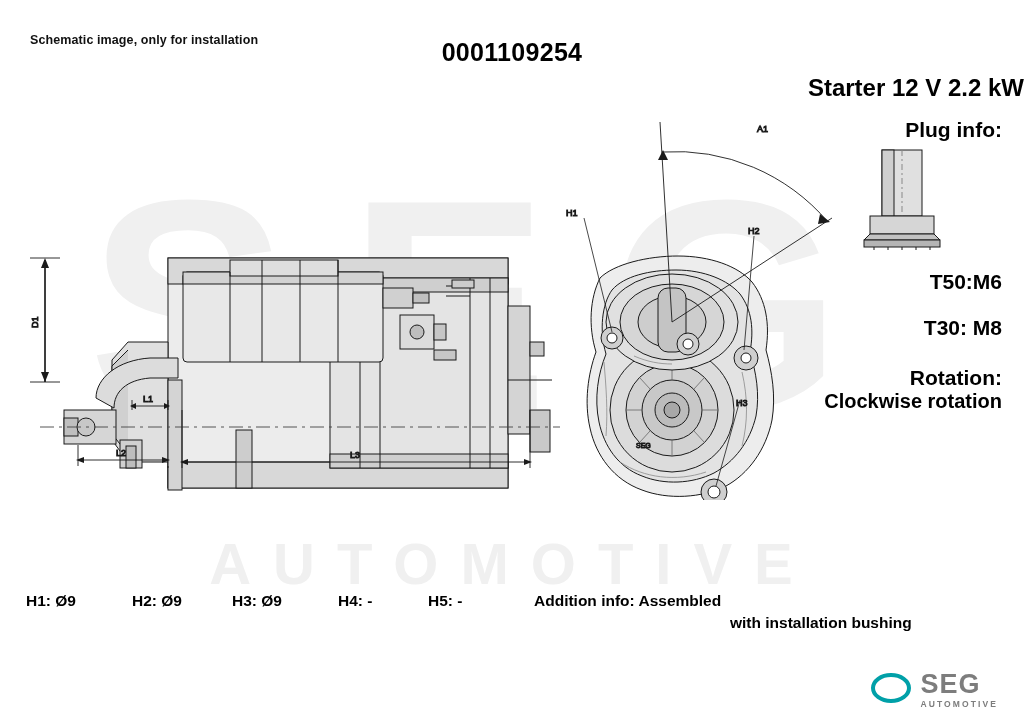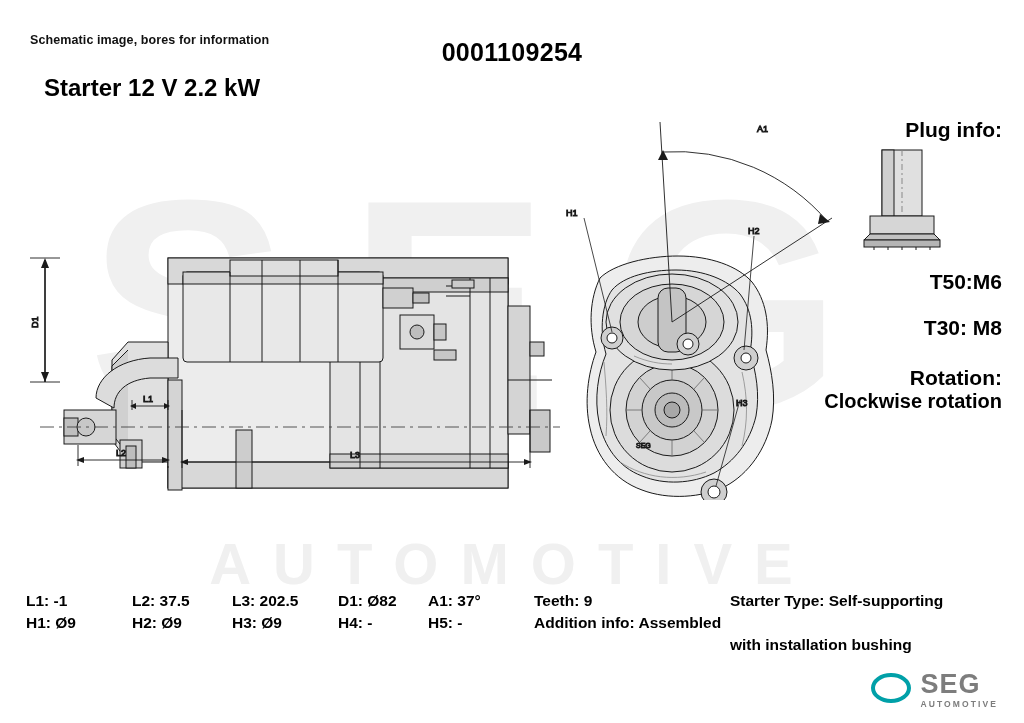"Schematic image, bores for information" div.schematic-note { text: bores for information -> only for installation }
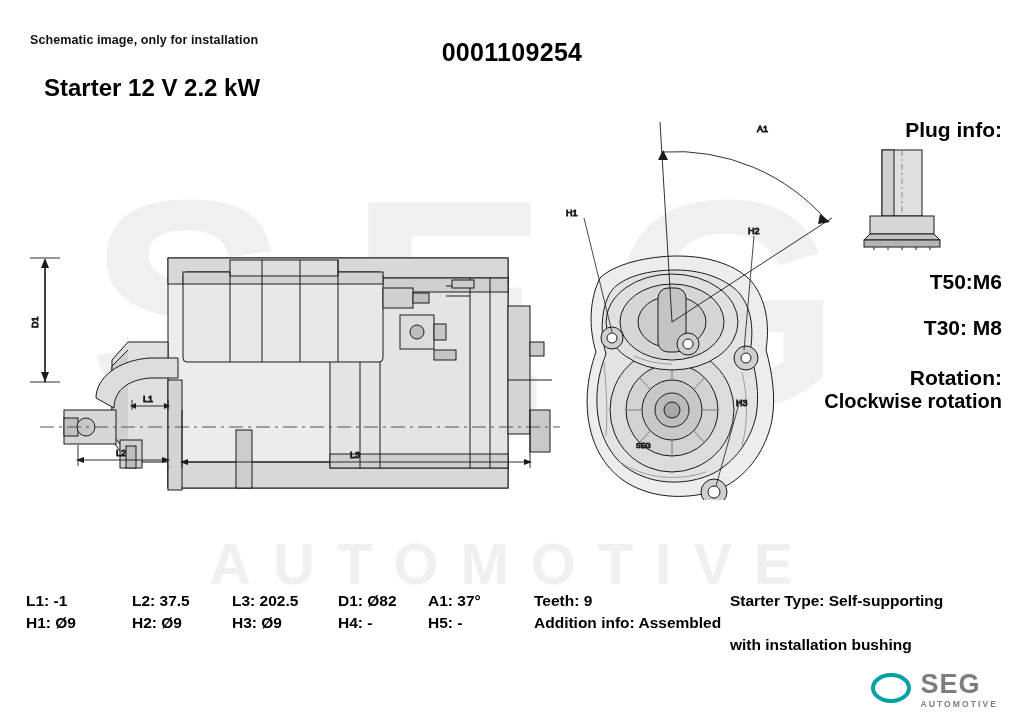"Starter 12 V 2.2 kW" .part-title { margin-left: 44px -> none; text-align: left -> right }
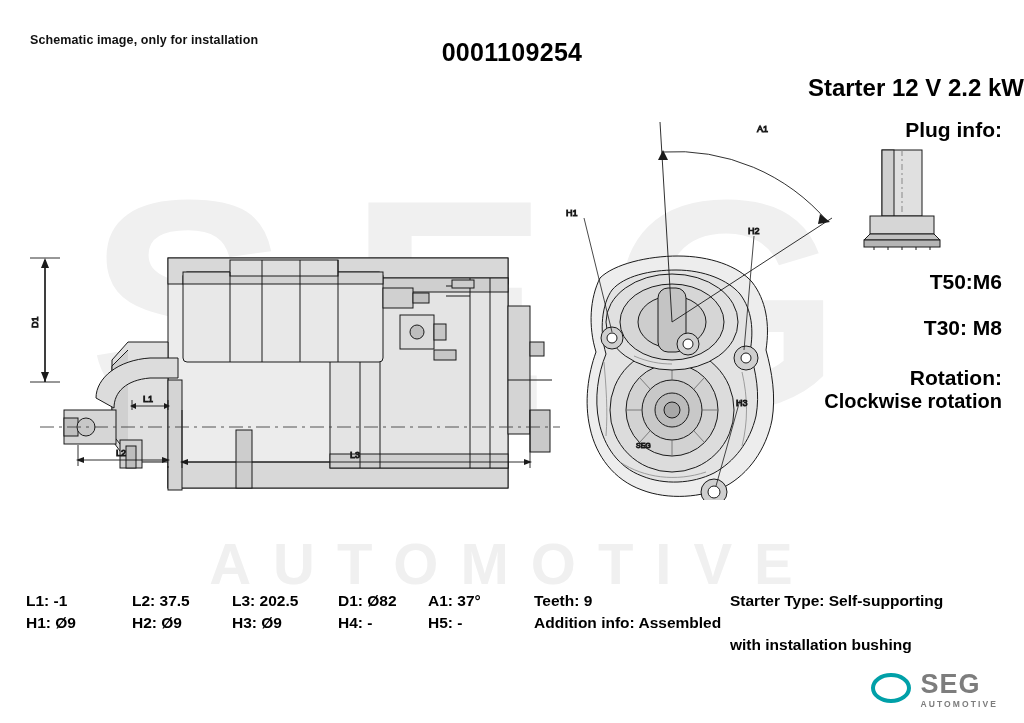"L1: -1" div.specs-row { html: <div> <div>L1: -1</div> <div>L2: 37.5</div> <div>L3: 202.5</div> <div>D1: Ø82</div> <div>A1: 37°</div> <div>Teeth: 9</div> <div>Starter Type: Self-supporting</div> </div> -> none }
